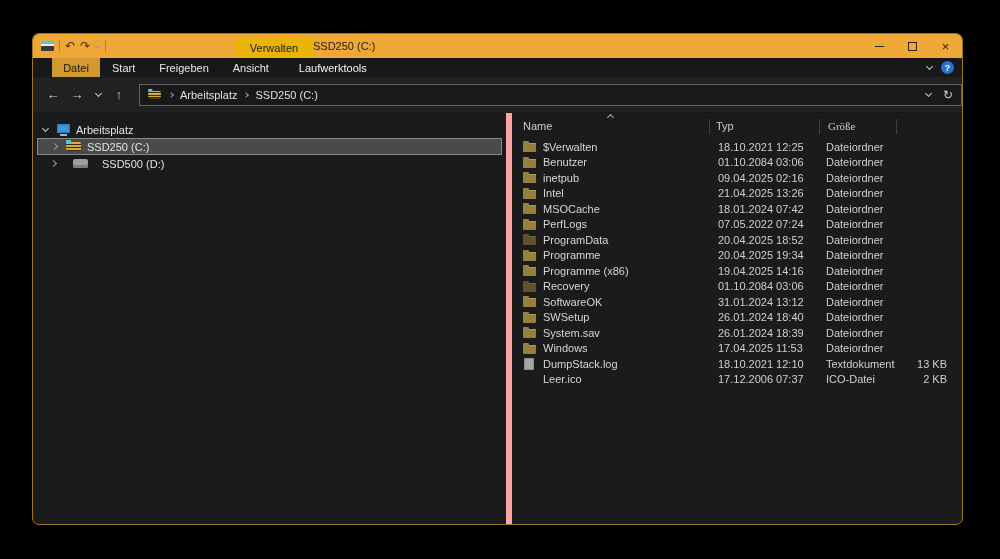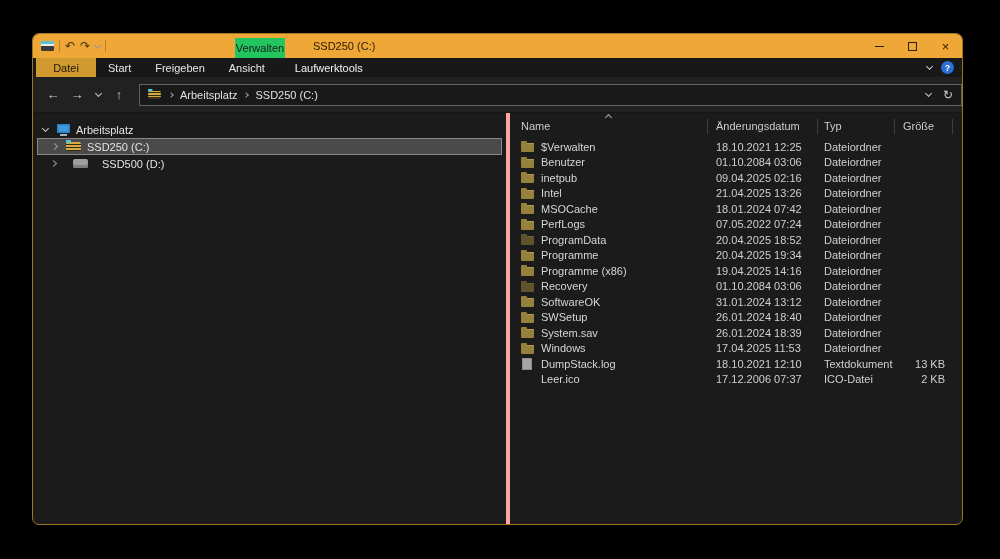"Verwalten" .ctx-tab { background: #22c55e -> #eab308; width: 50px -> 78px }
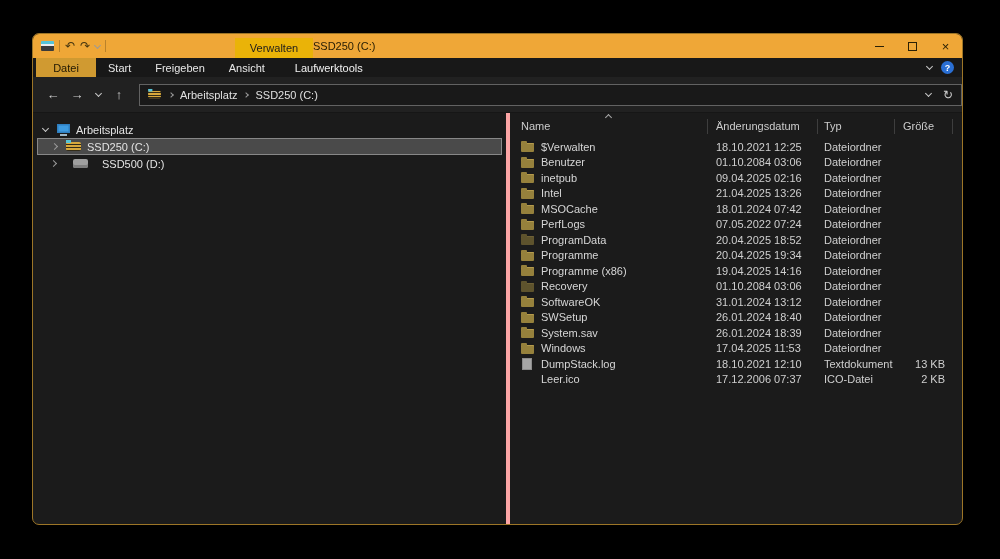"Datei" .tab.file { margin-left: 3px -> 19px; width: 60px -> 48px }
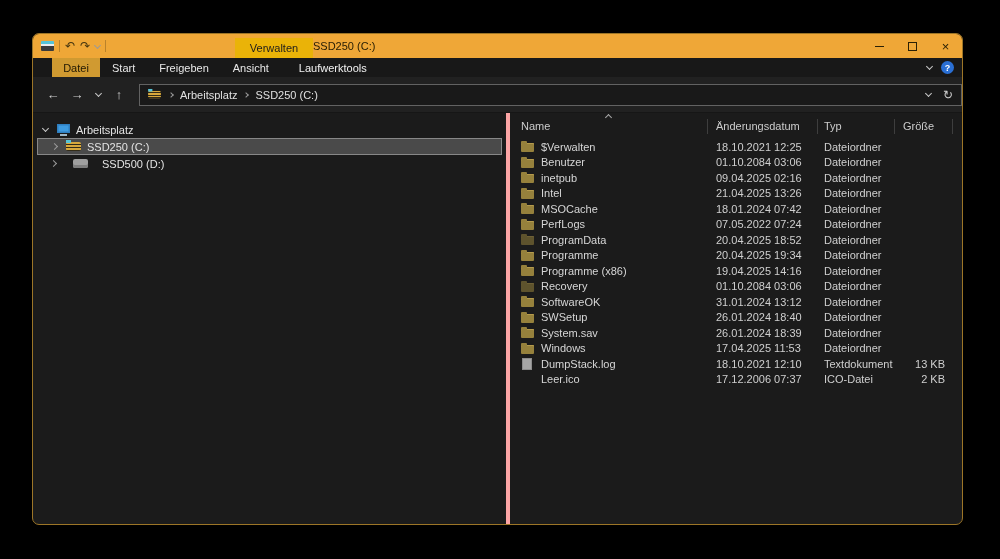"Name" .filepane { border-left: 4px solid #fca5a5 -> 6px solid #fca5a5 }
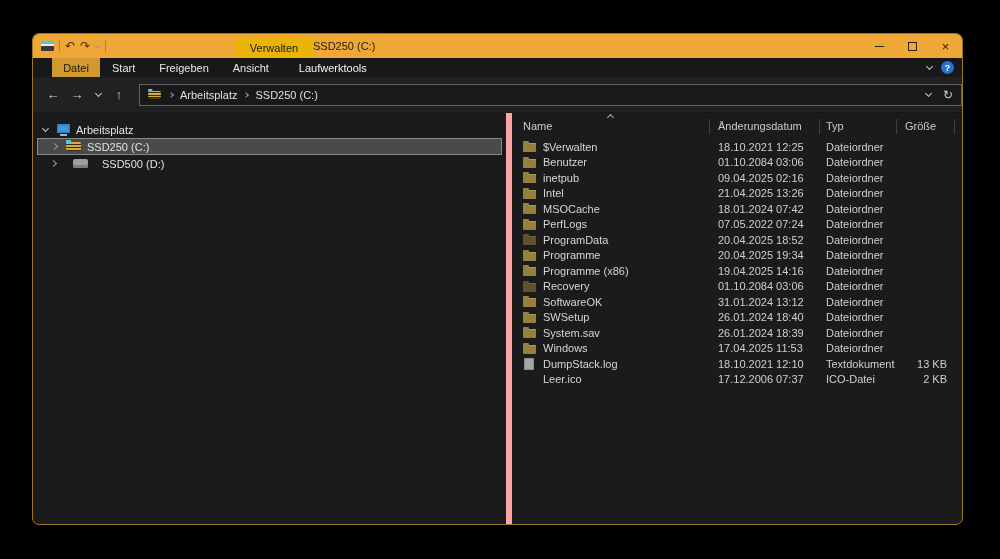"Änderungsdatum" div.hcell { html: <div> <span>Änderungsdatum</span> </div> -> none }
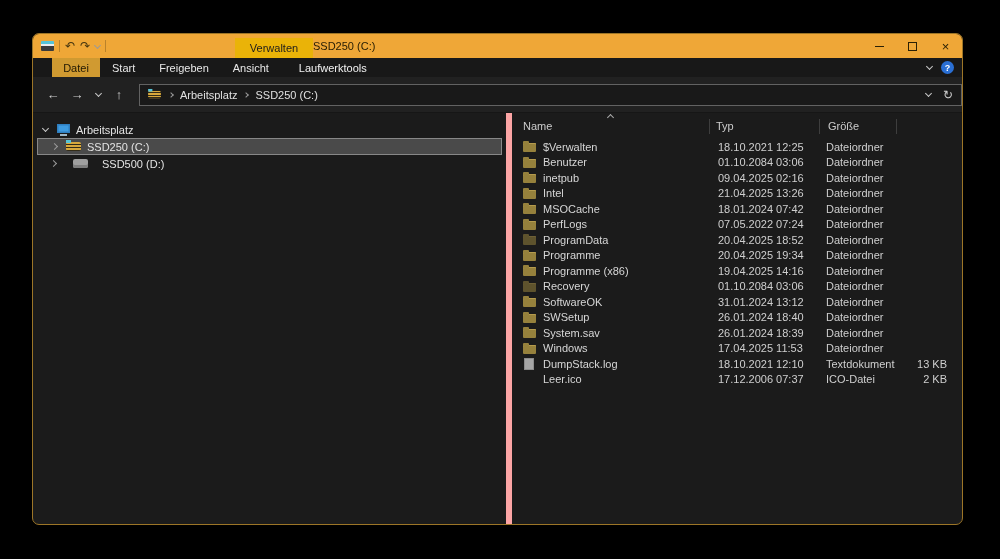"Größe" .hcell.h-size { font-family: none -> Liberation Serif, serif }
